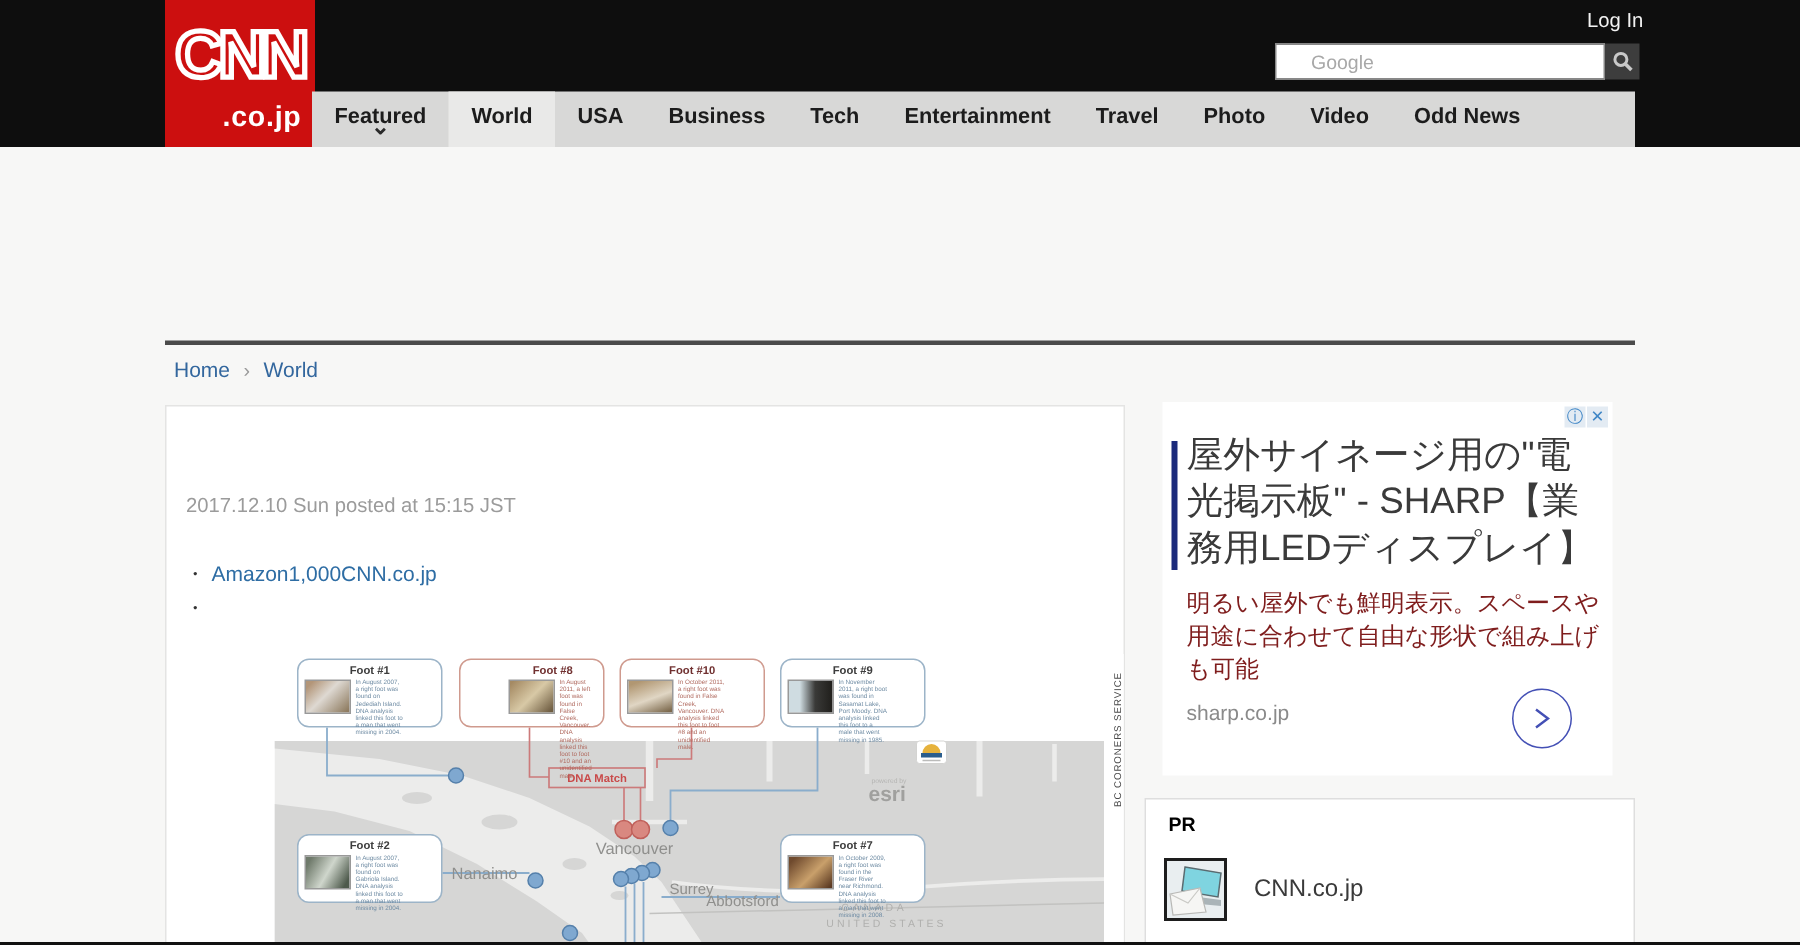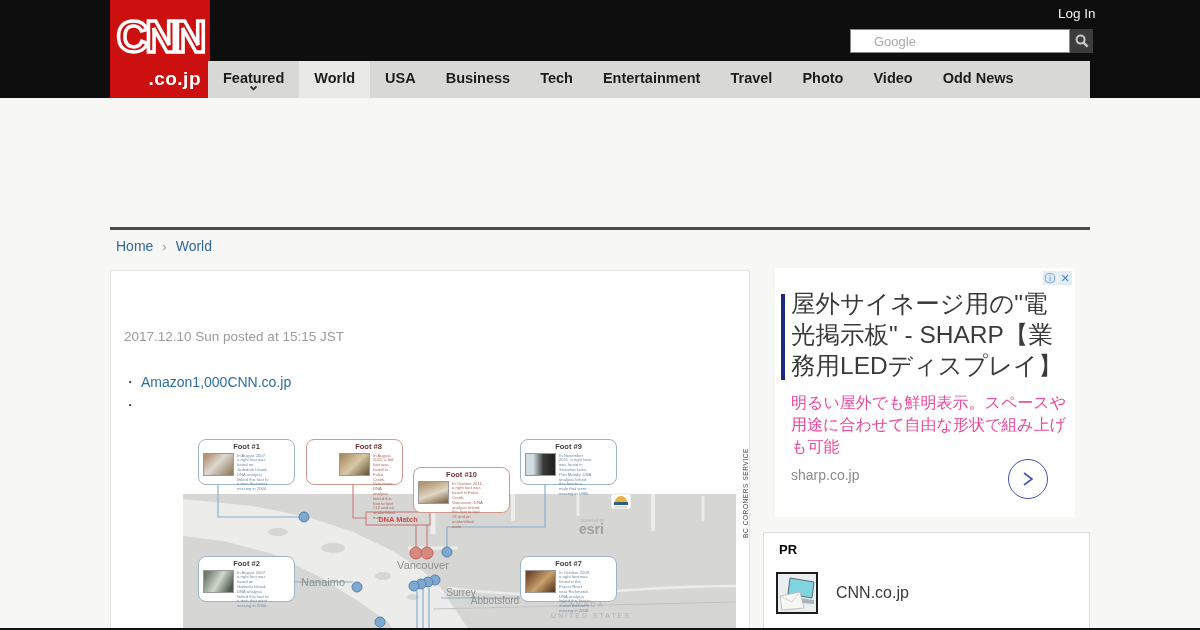"明るい屋外でも鮮明表示。スペースや用途に合わせて自由な形状で組み上げも可能" .ad-body { color: #ec4899 -> #7f1d1d }
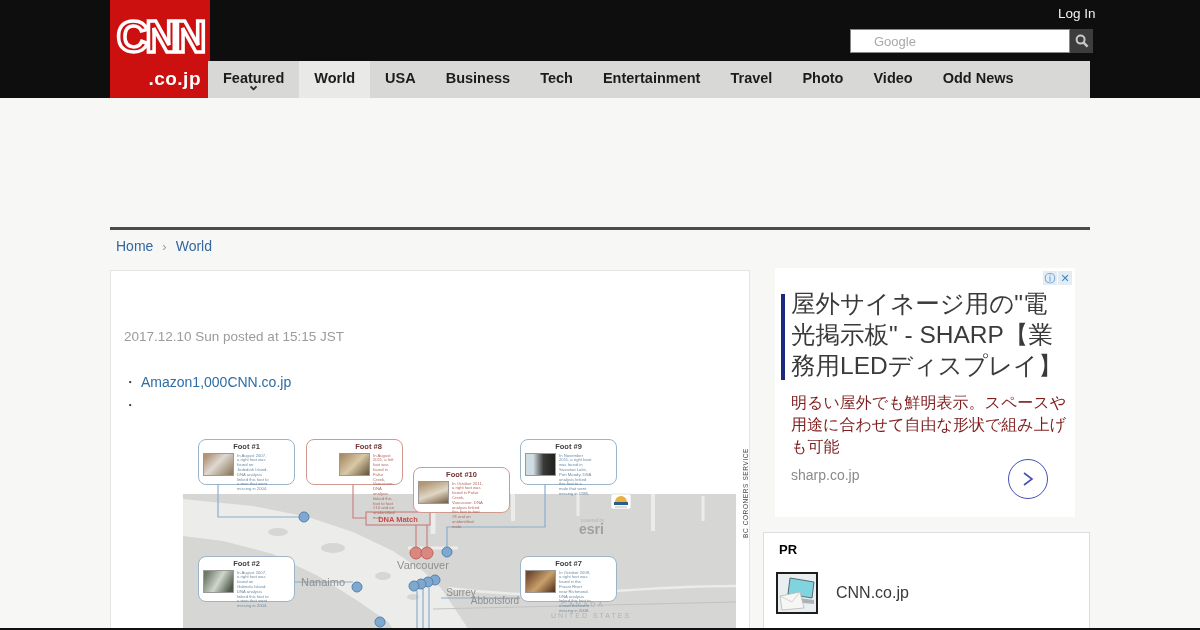"Foot #10" div.foot-box { margin-top: 28px -> none }
